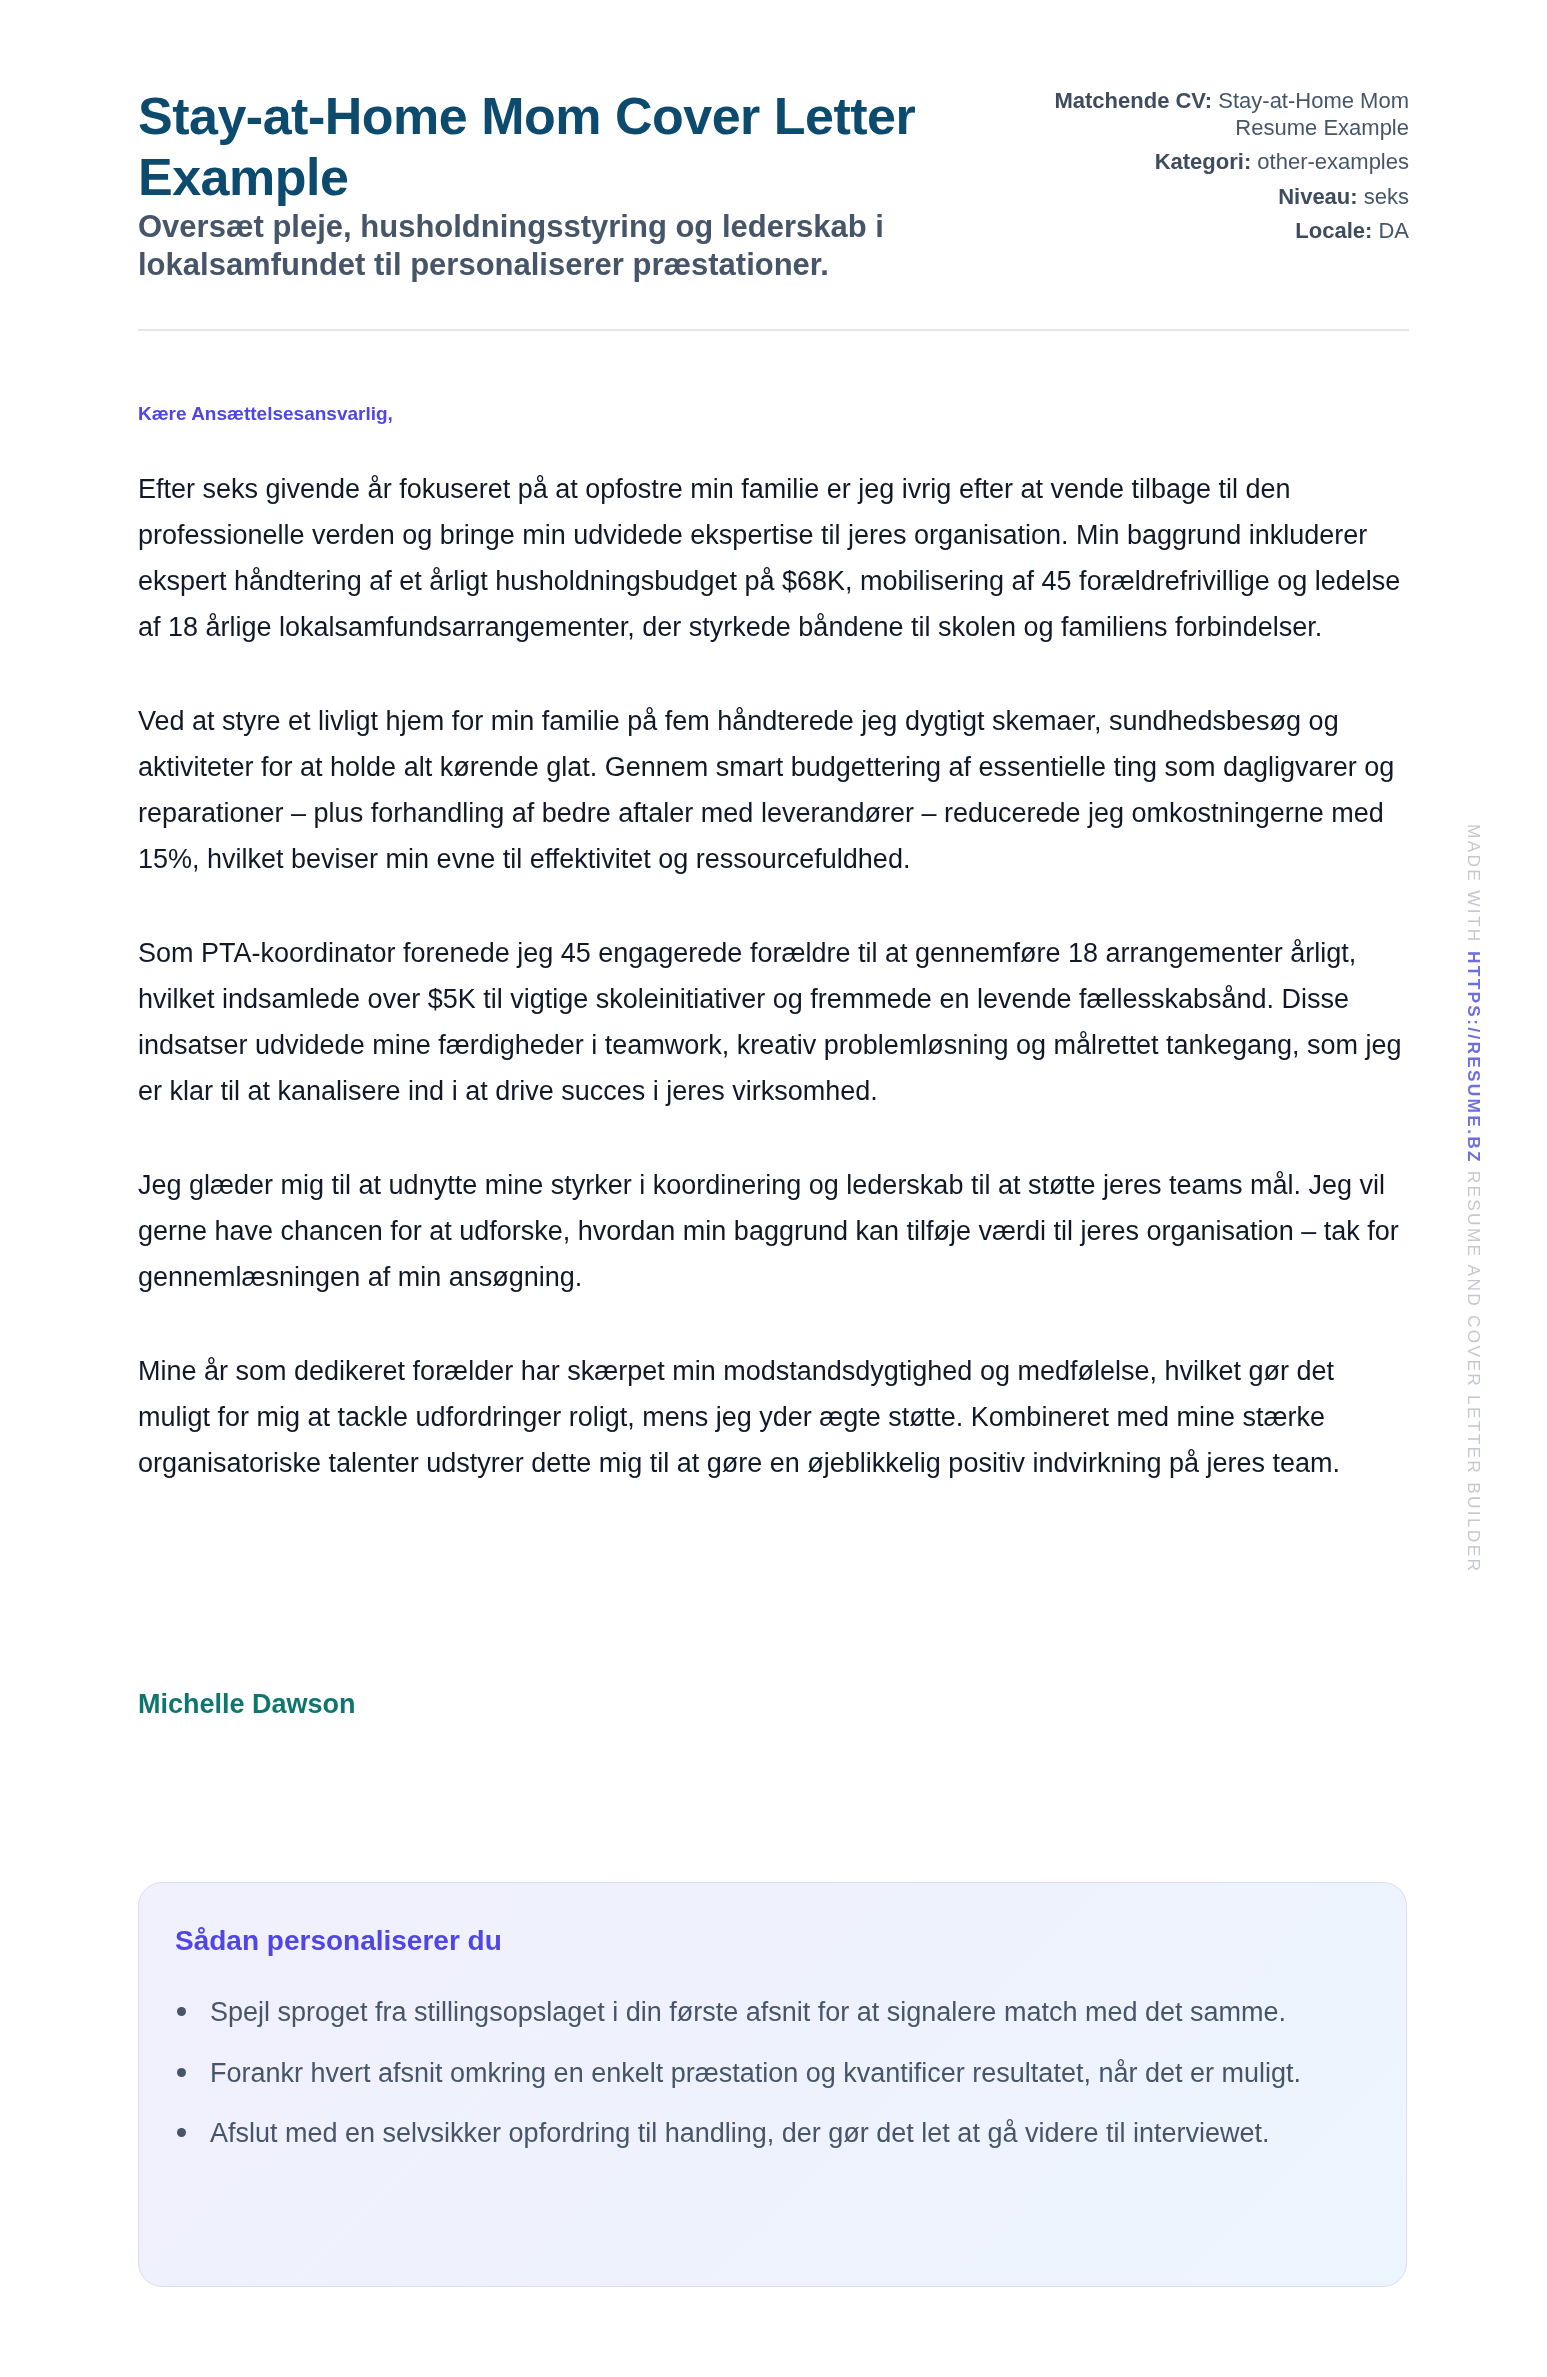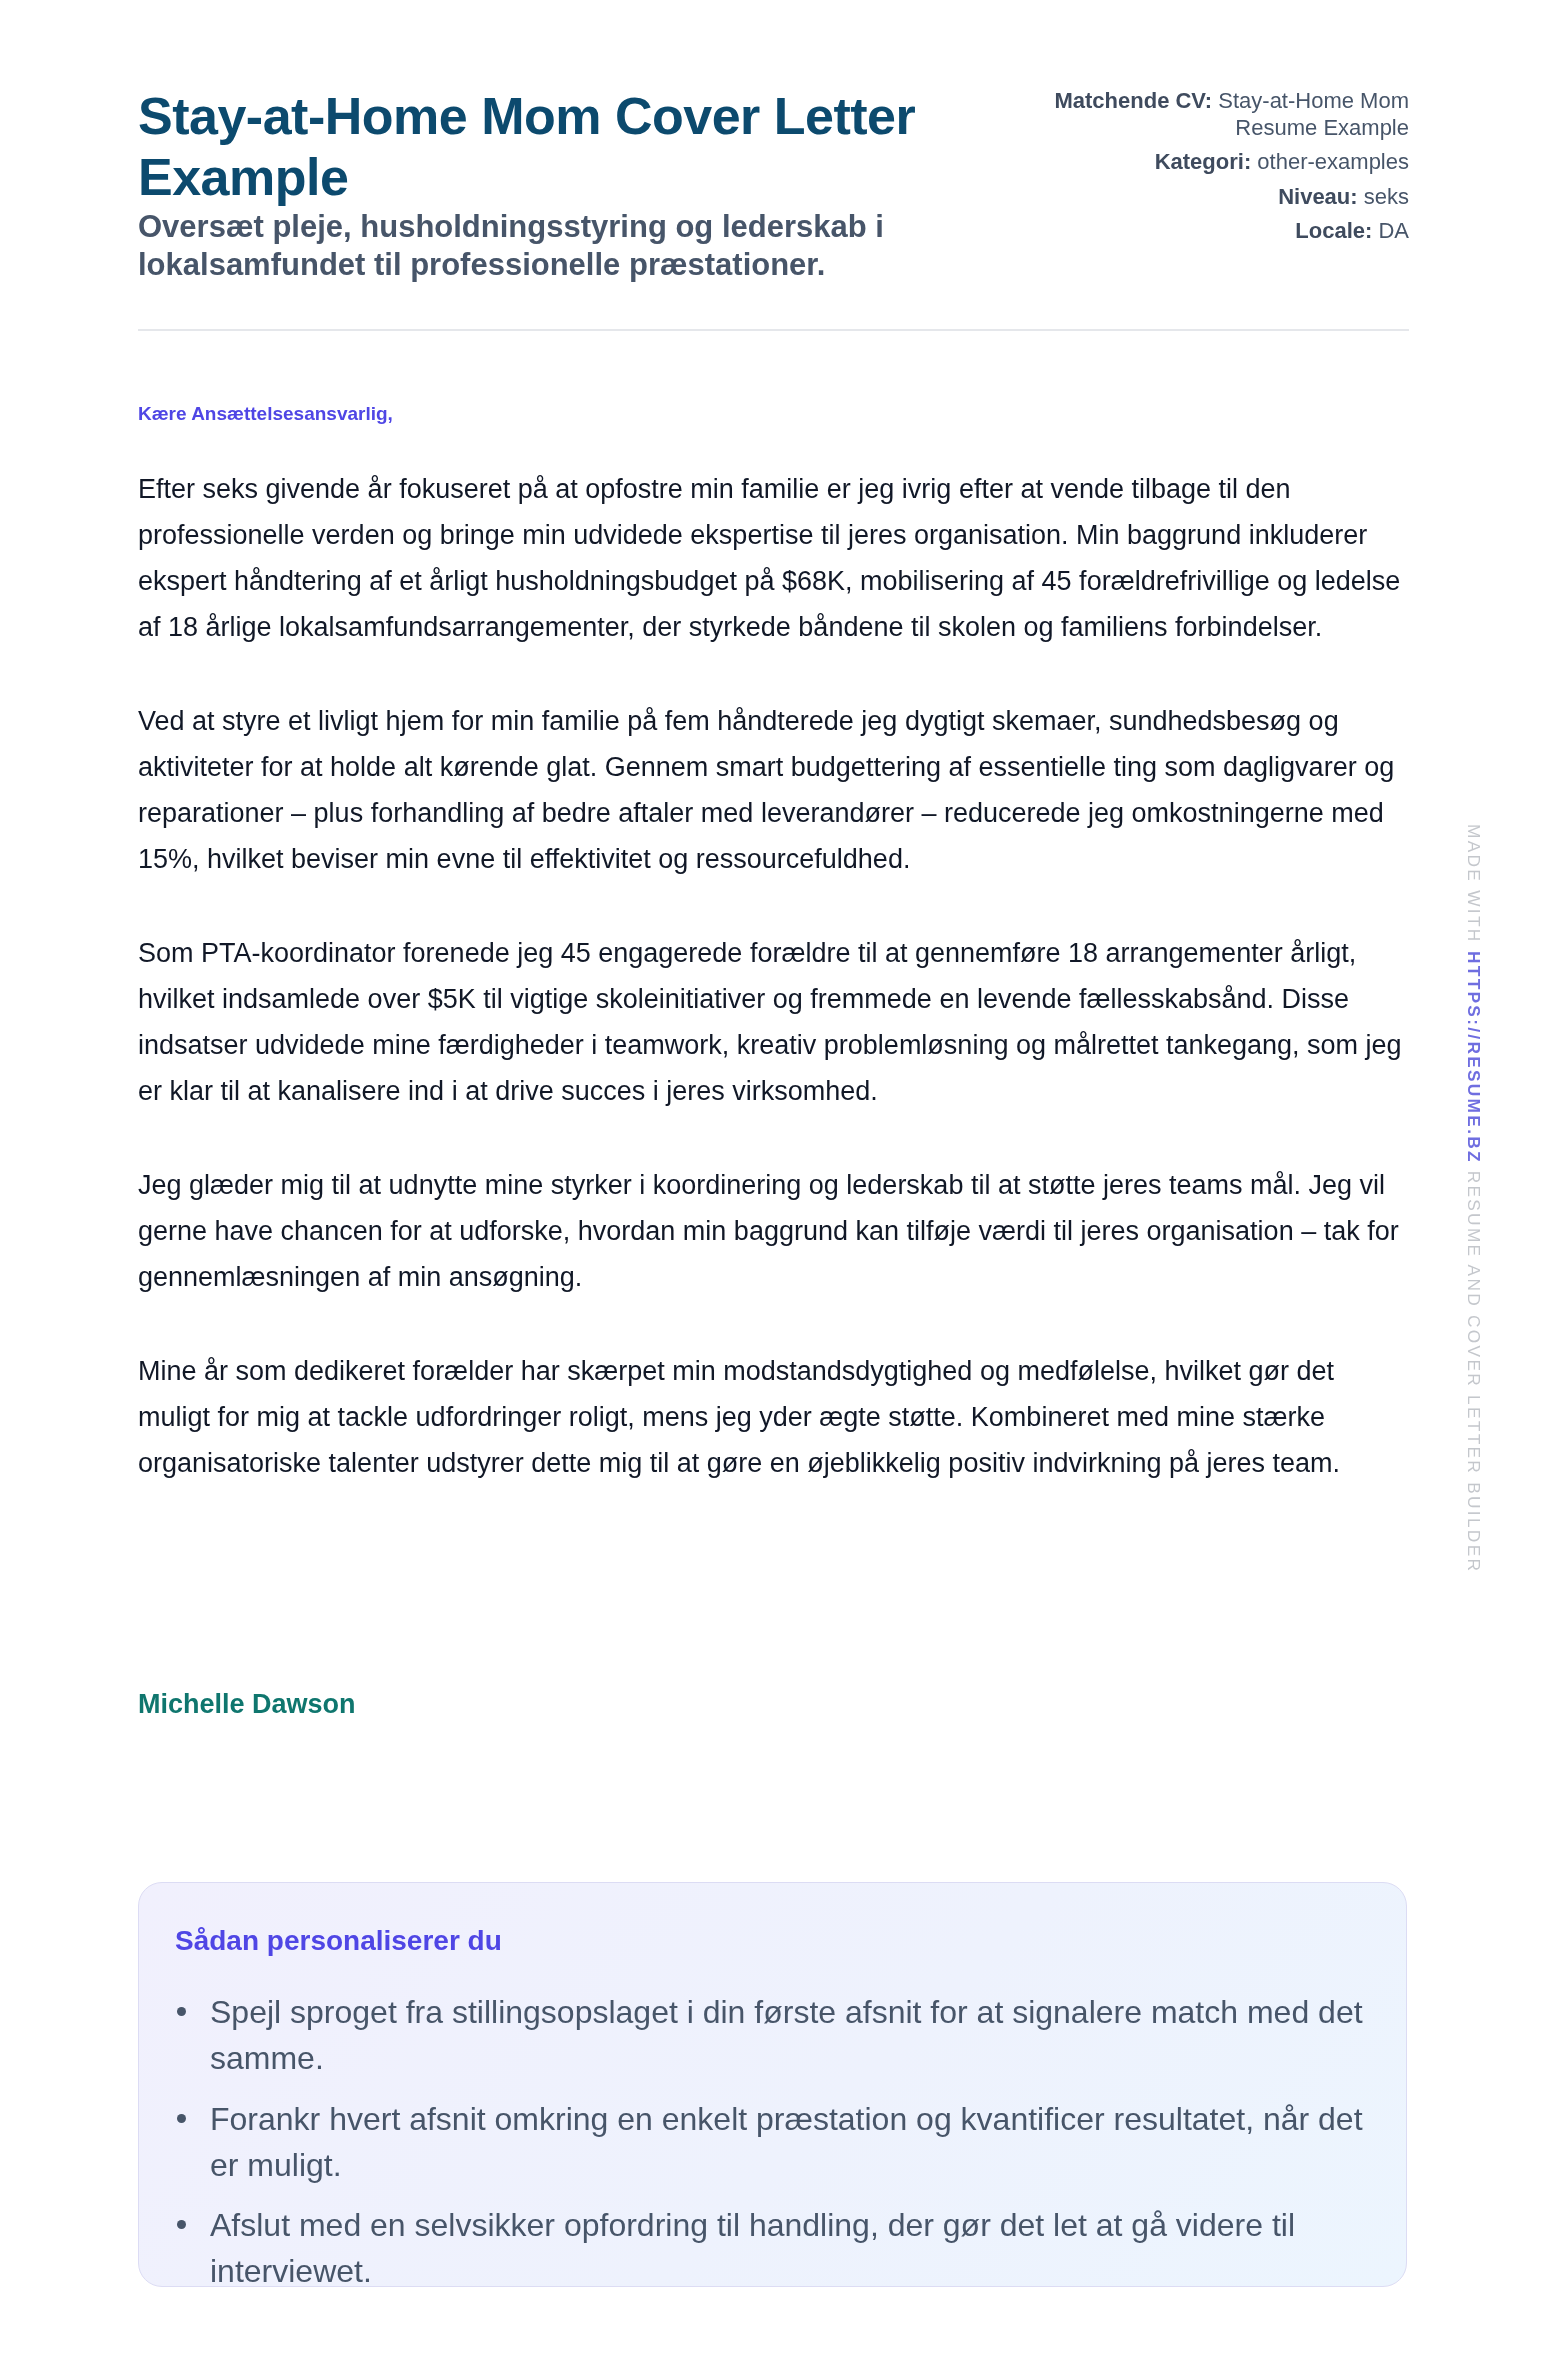"Oversæt pleje, husholdningsstyring og" h2.subtitle { text: professionelle -> personaliserer }
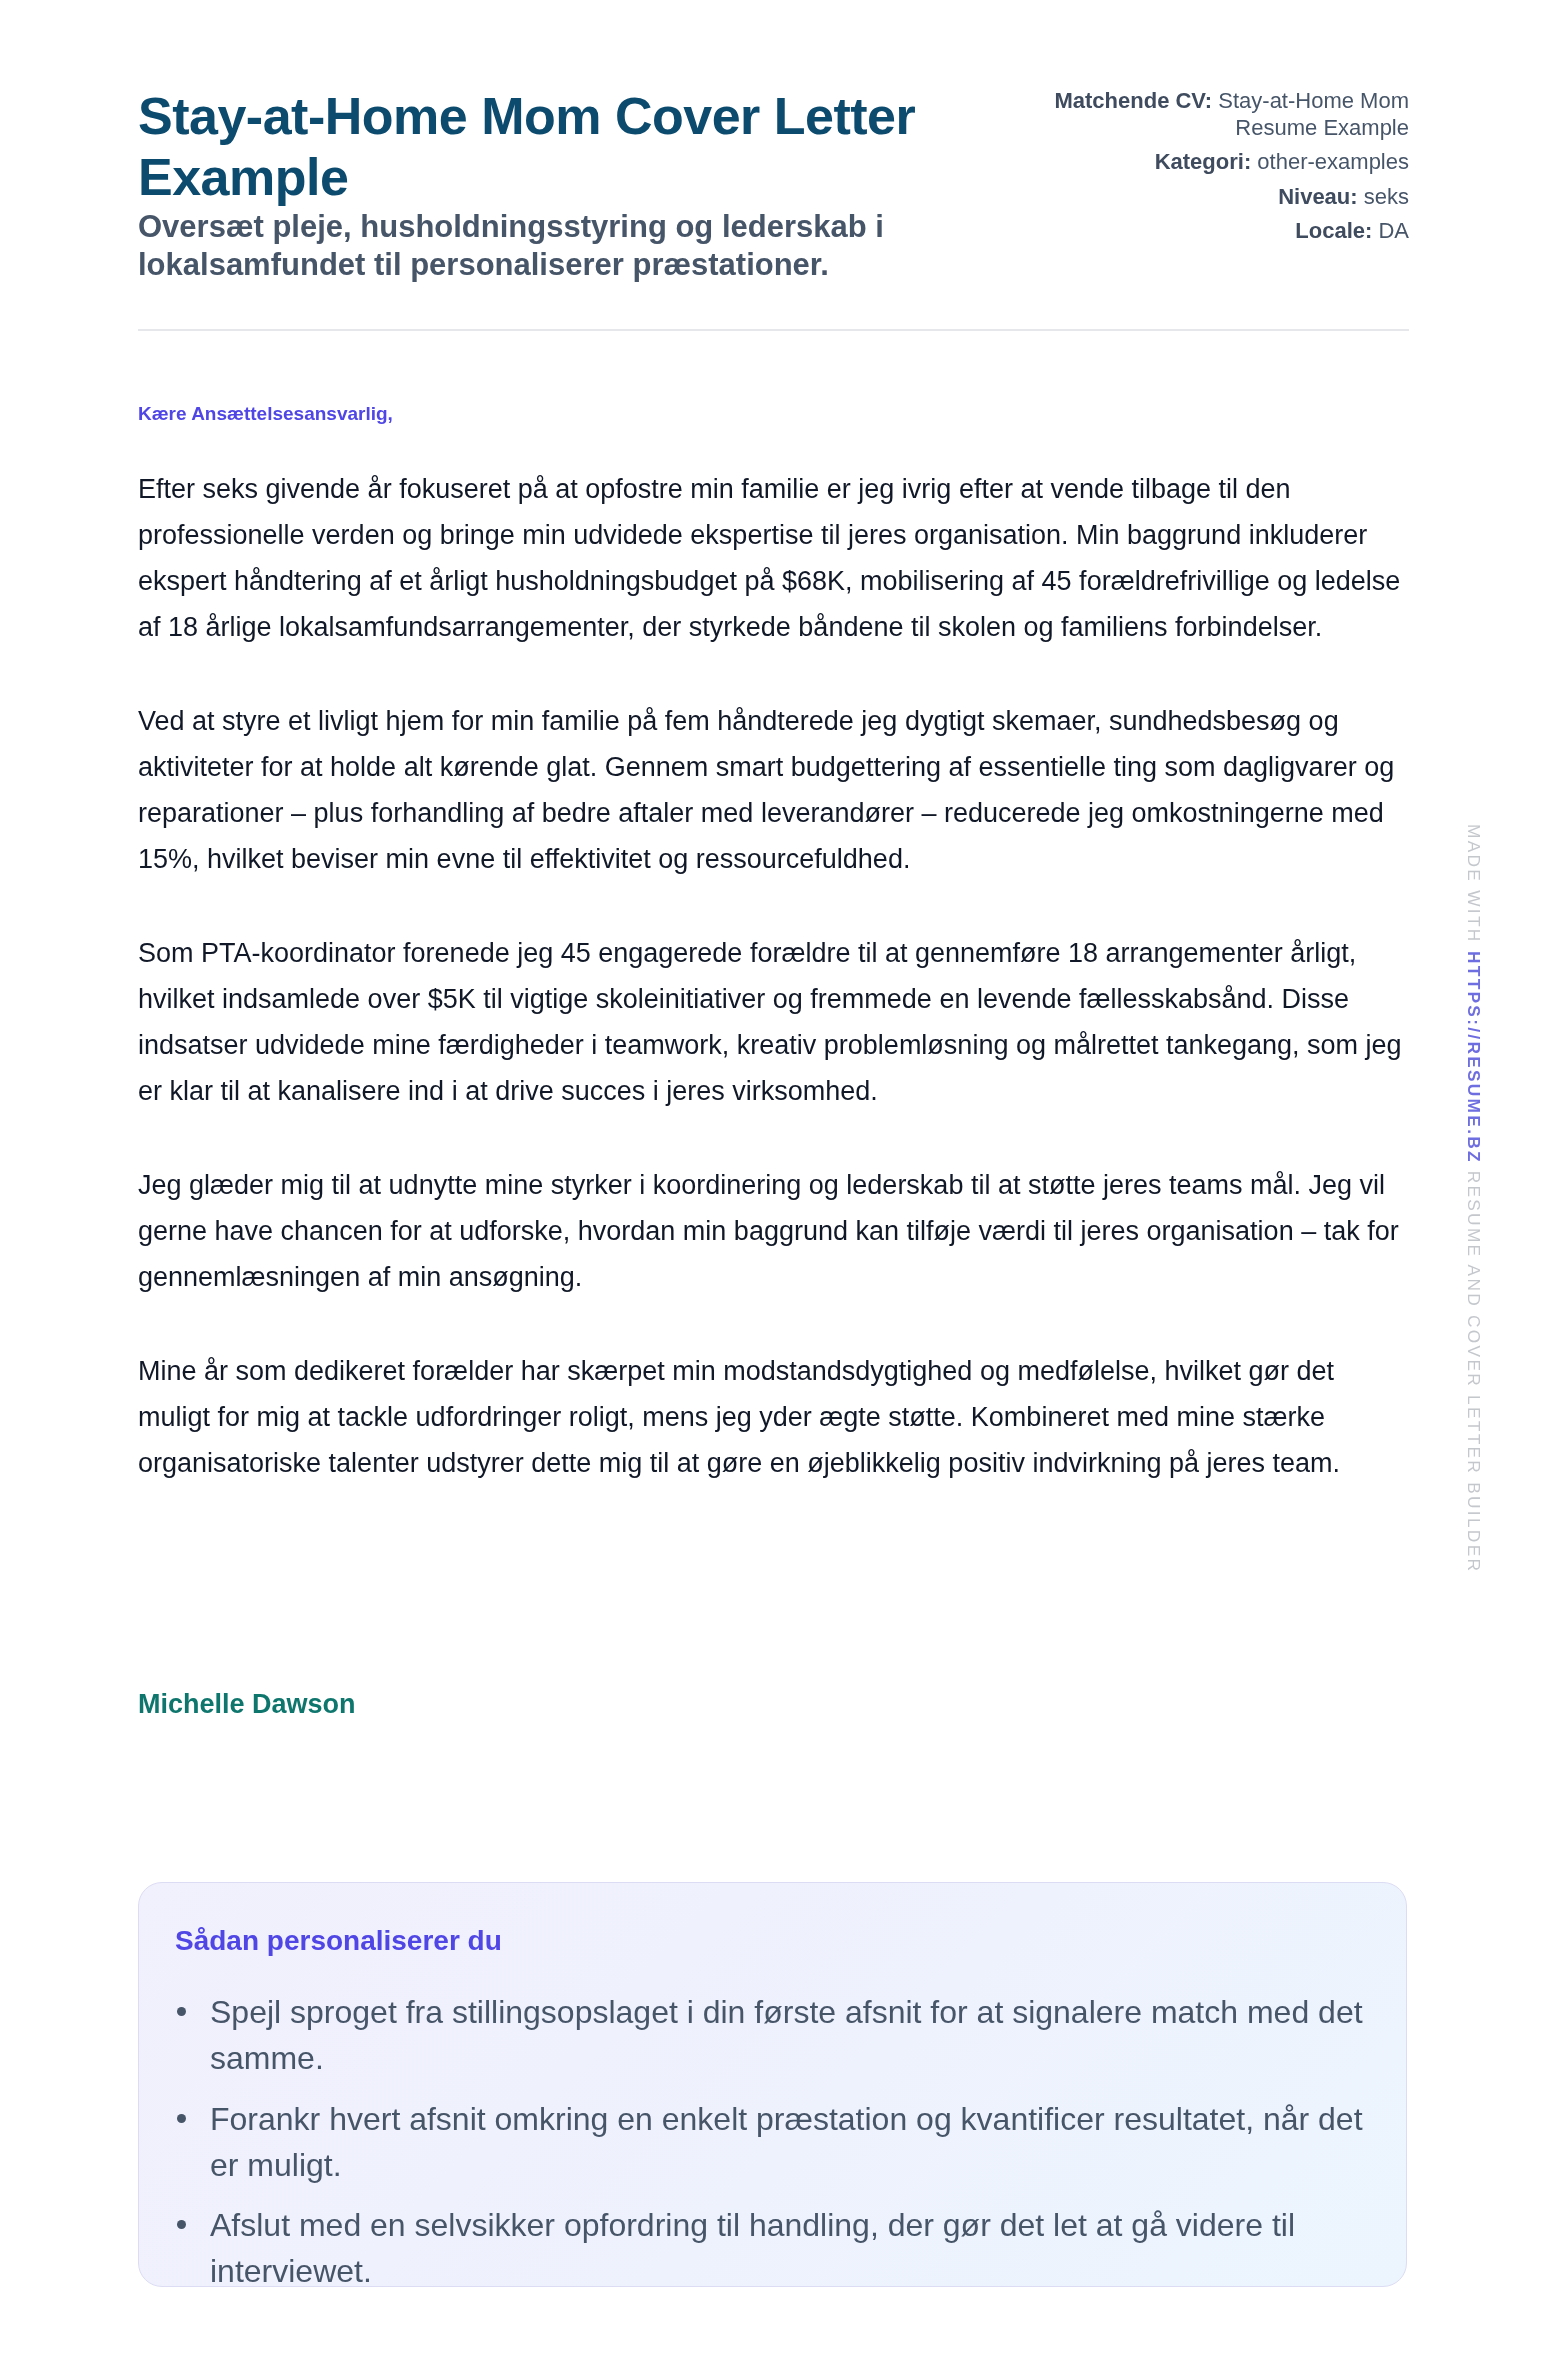"Spejl sproget fra stillingsopslaget i" .tips-item { font-size: 32px -> 27px }
